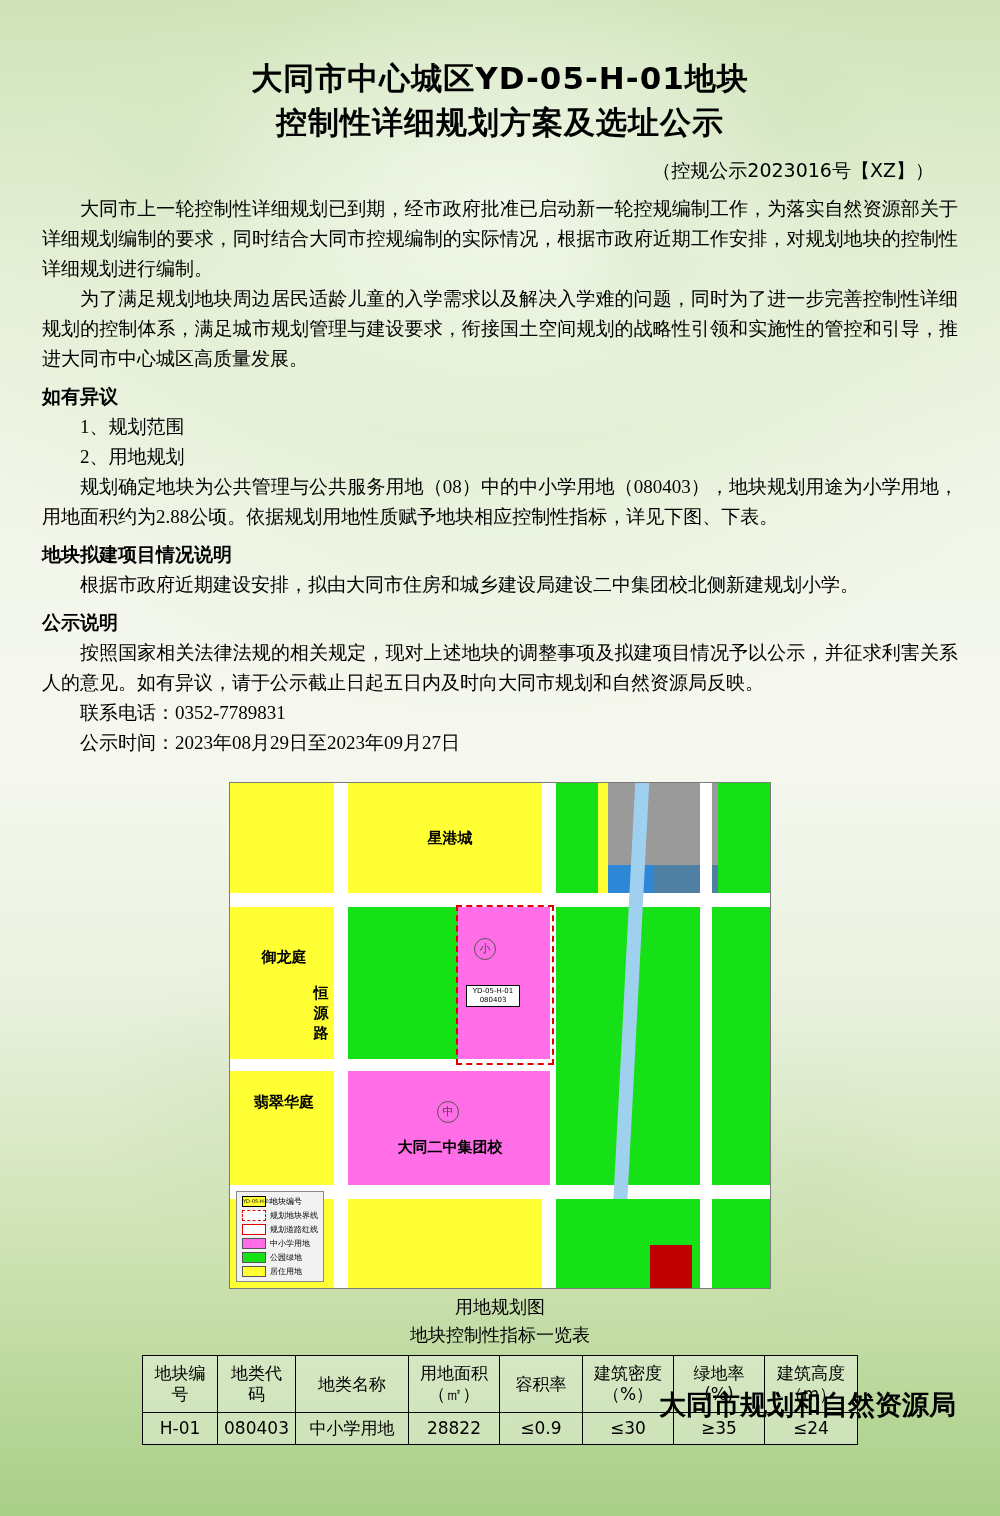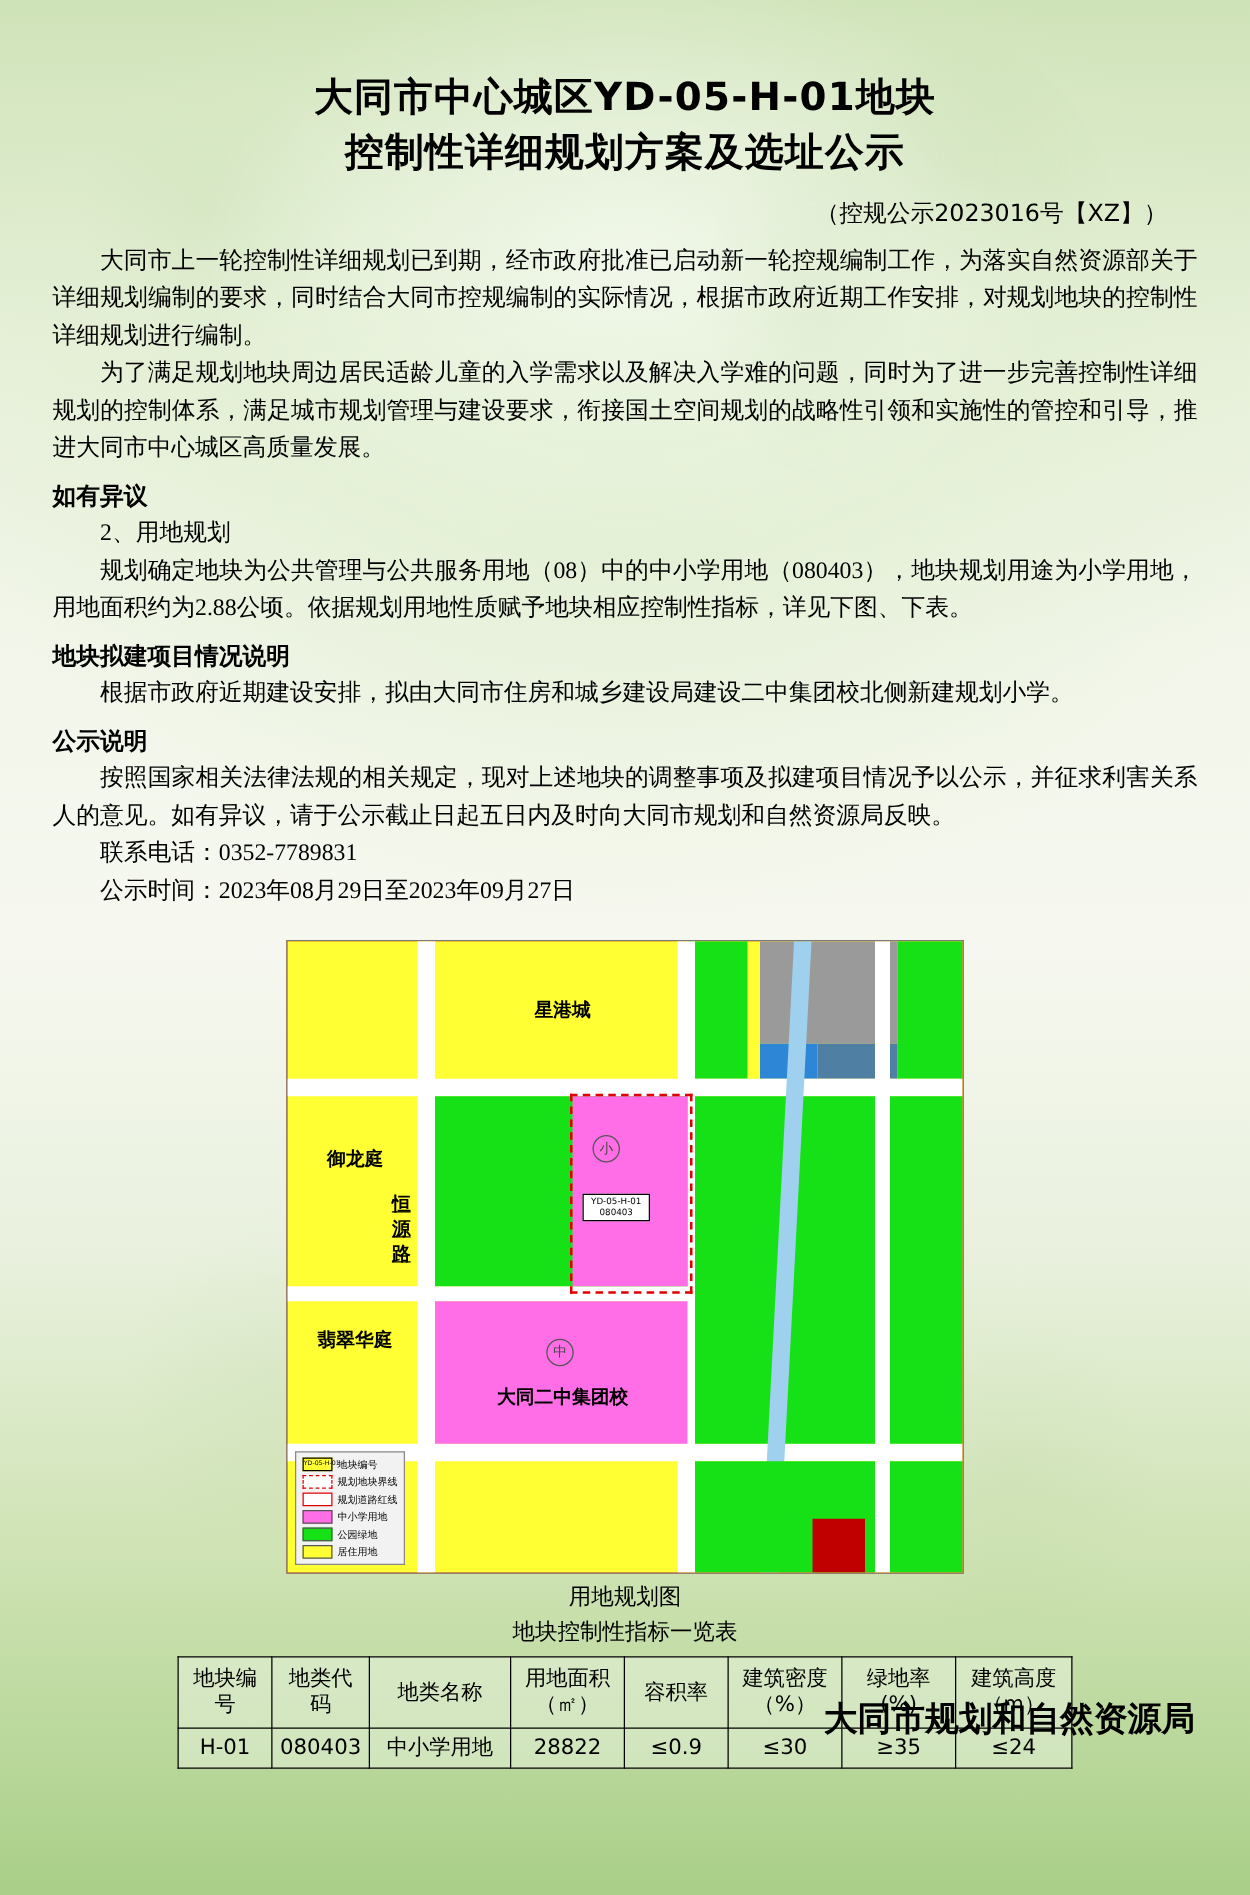"1、规划范围" p.para { html: none -> <p>1、规划范围</p> }
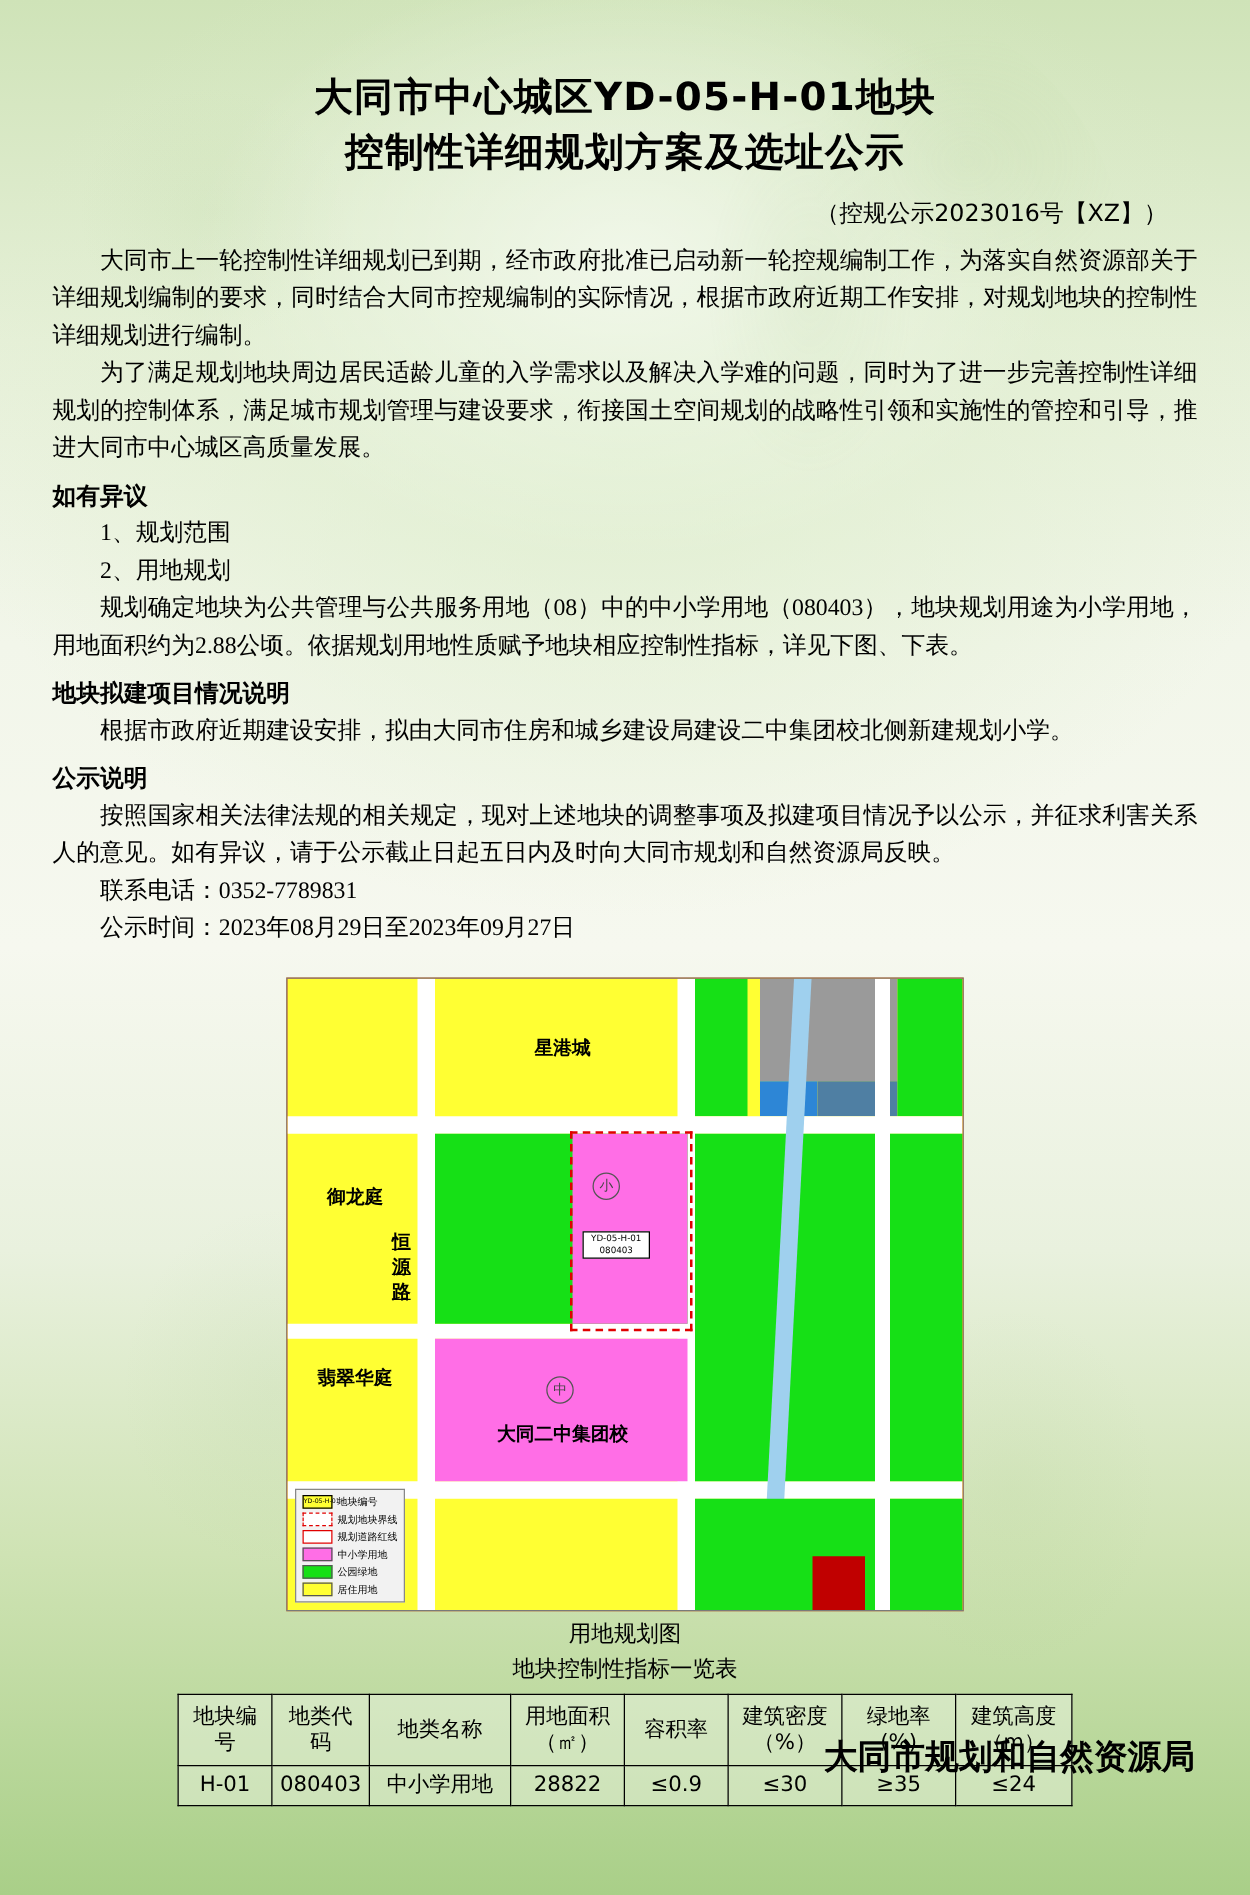"星港城" .map-area { background: #f97316 -> #5eead4 }
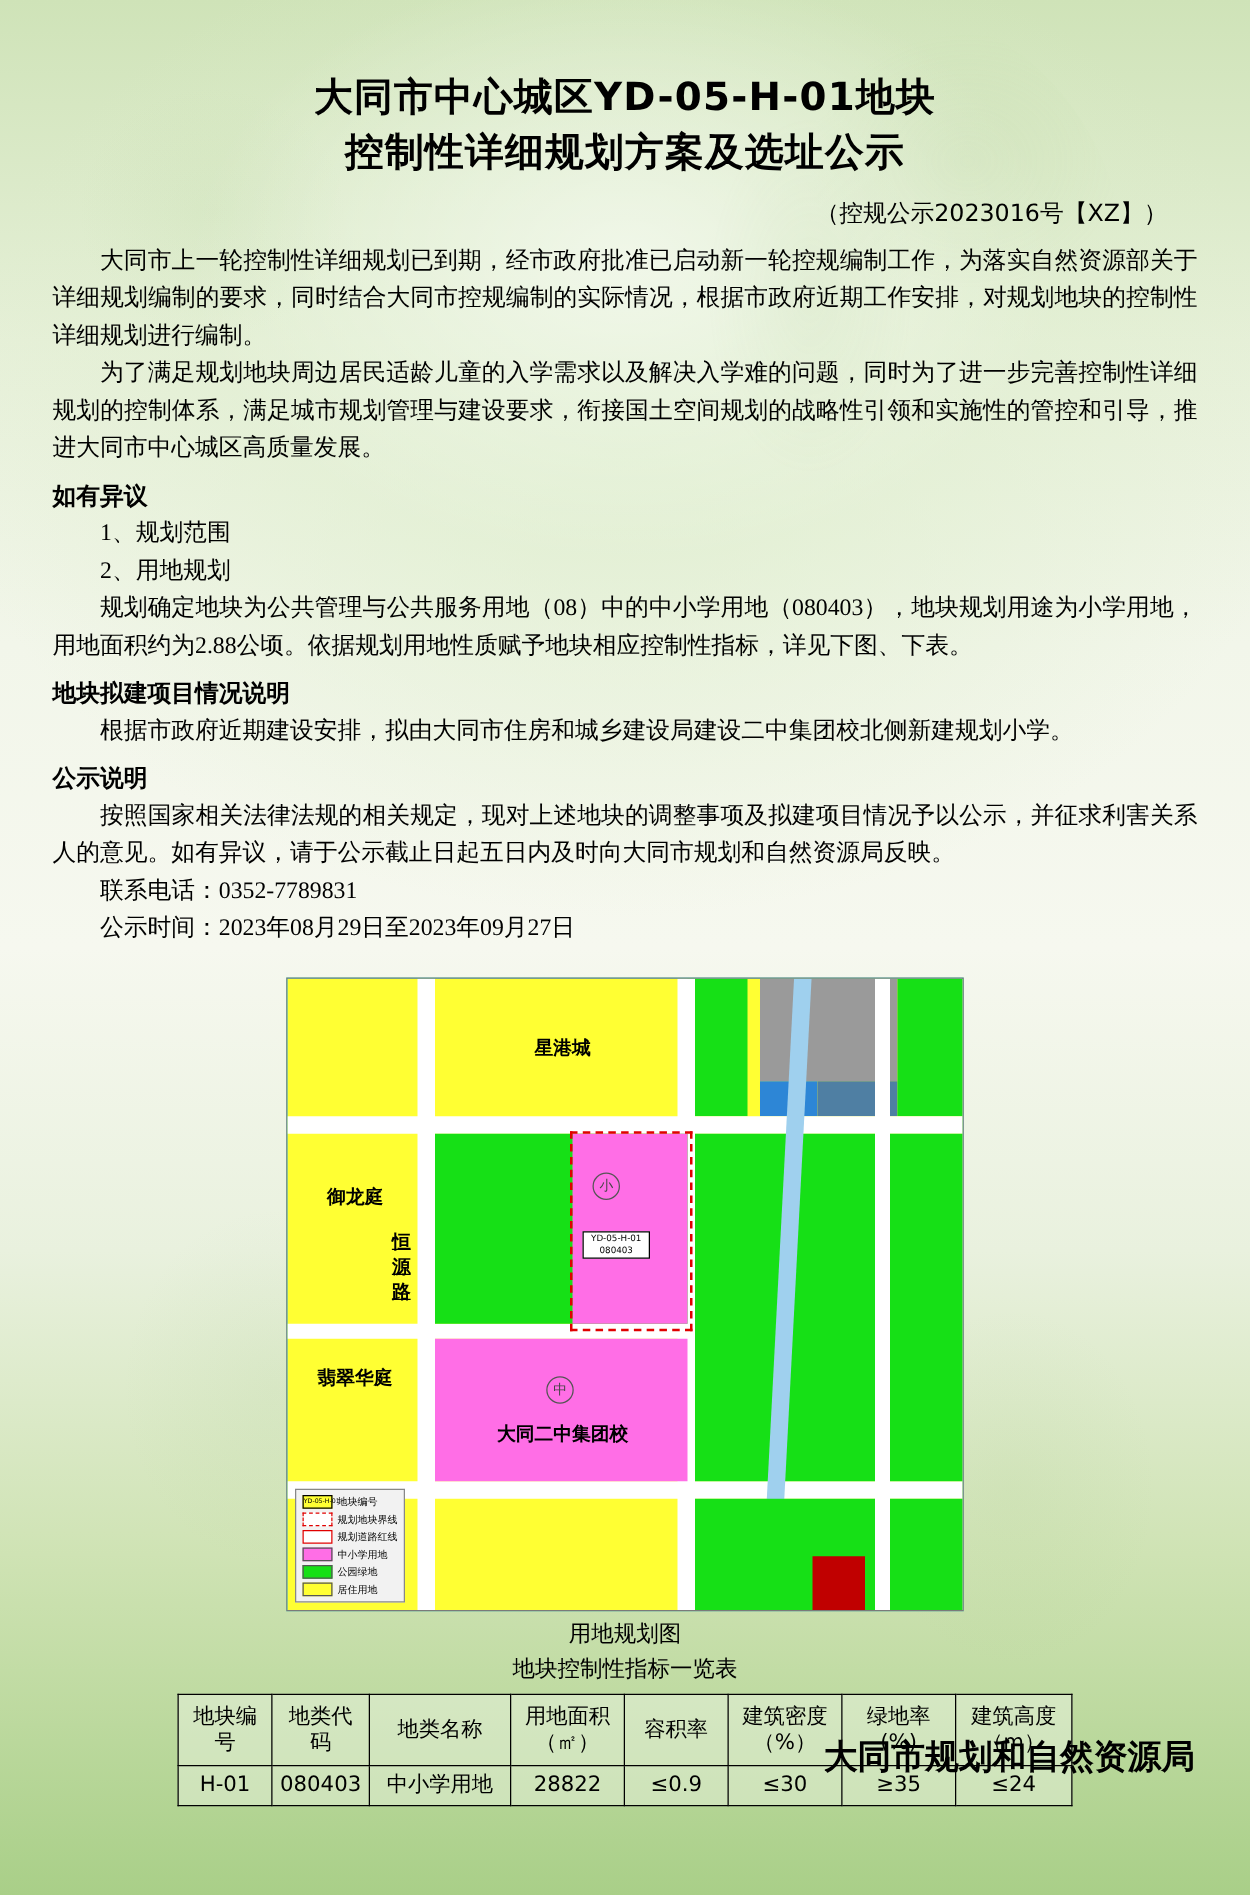"恒源路" div.map-label { text-decoration: underline -> none }
